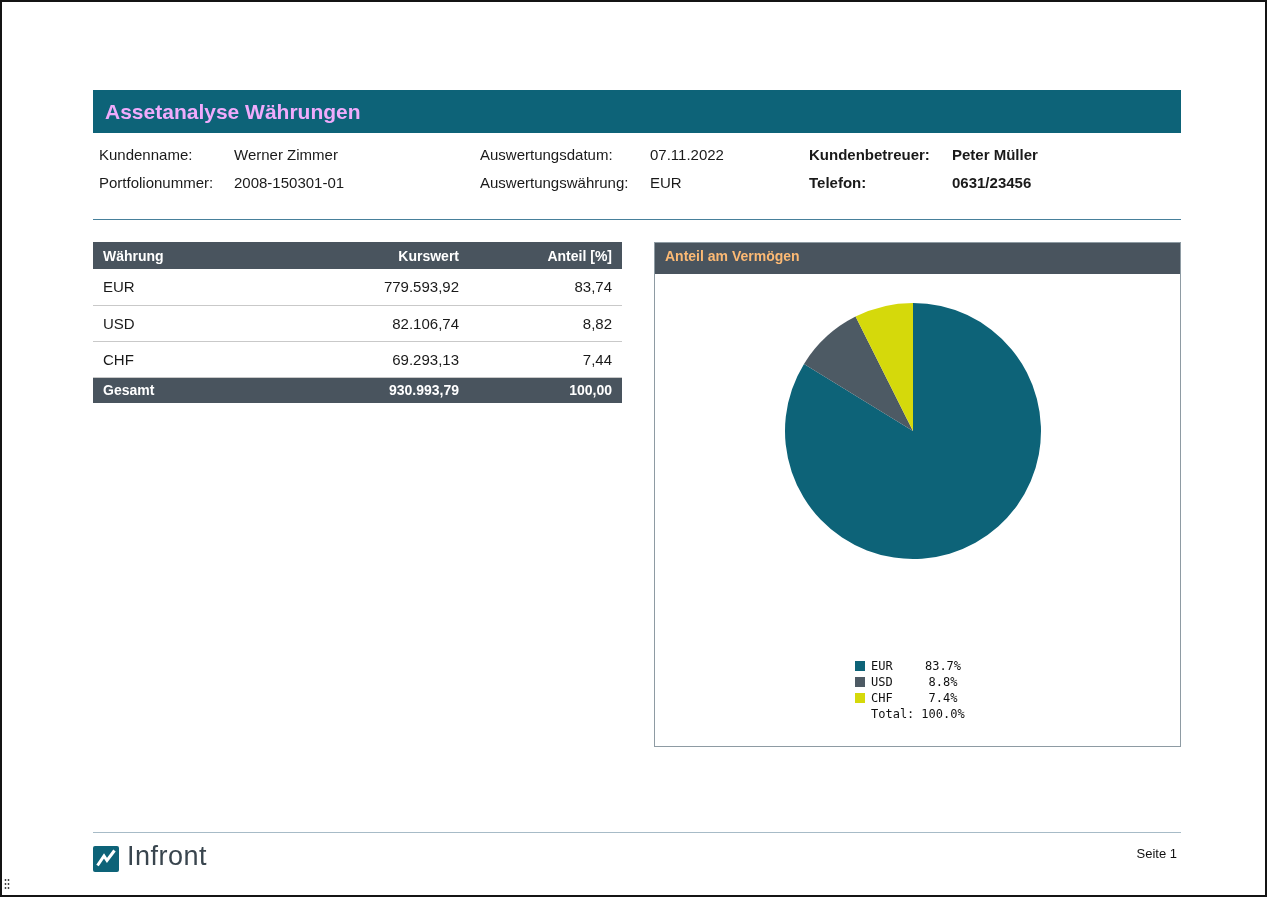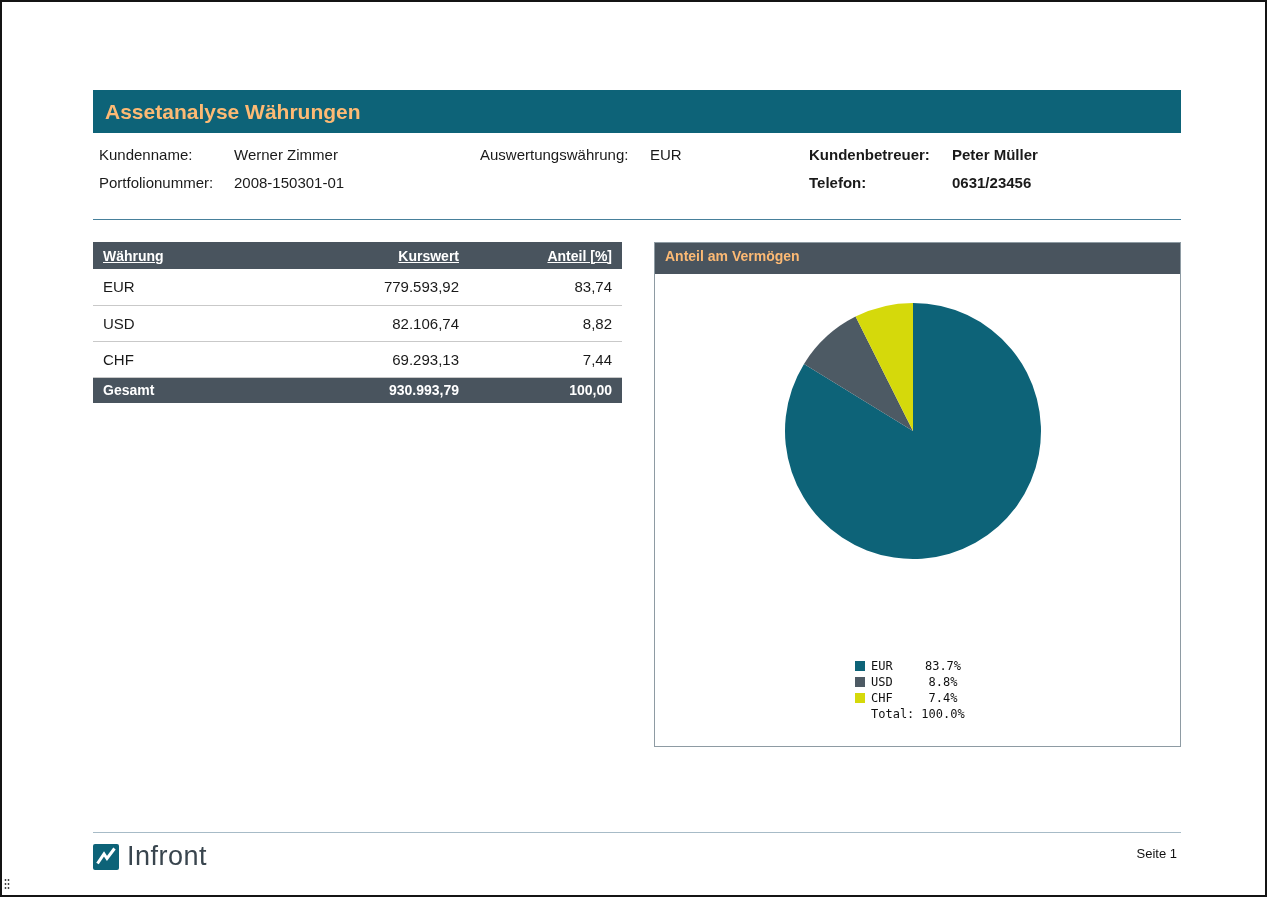"Assetanalyse Währungen" .title-bar { color: #fdba74 -> #f0abfc }
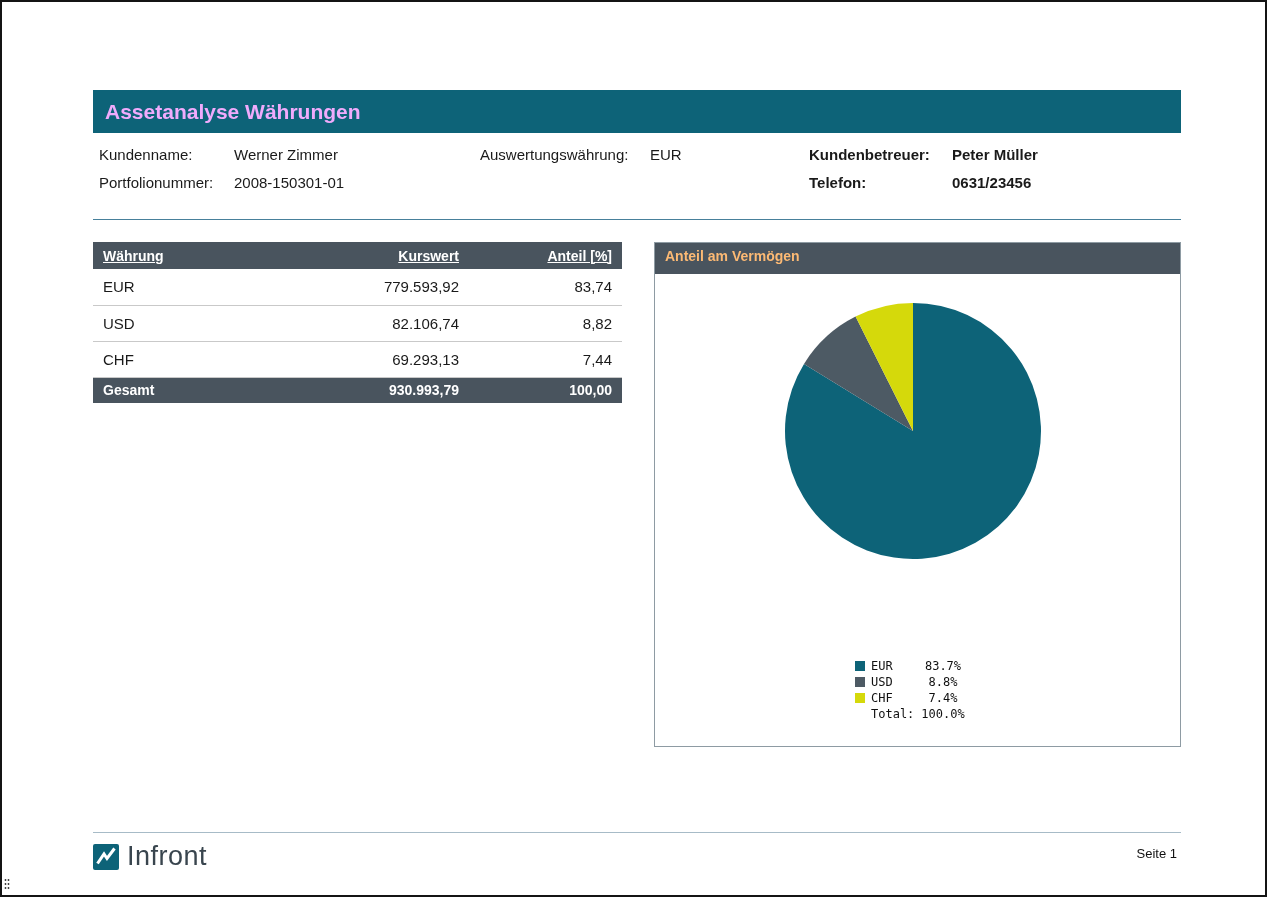"Auswertungsdatum:" div.info-field { html: none -> <div> <span>Auswertungsdatum:</span> <span>07.11.2022</span> </div> }
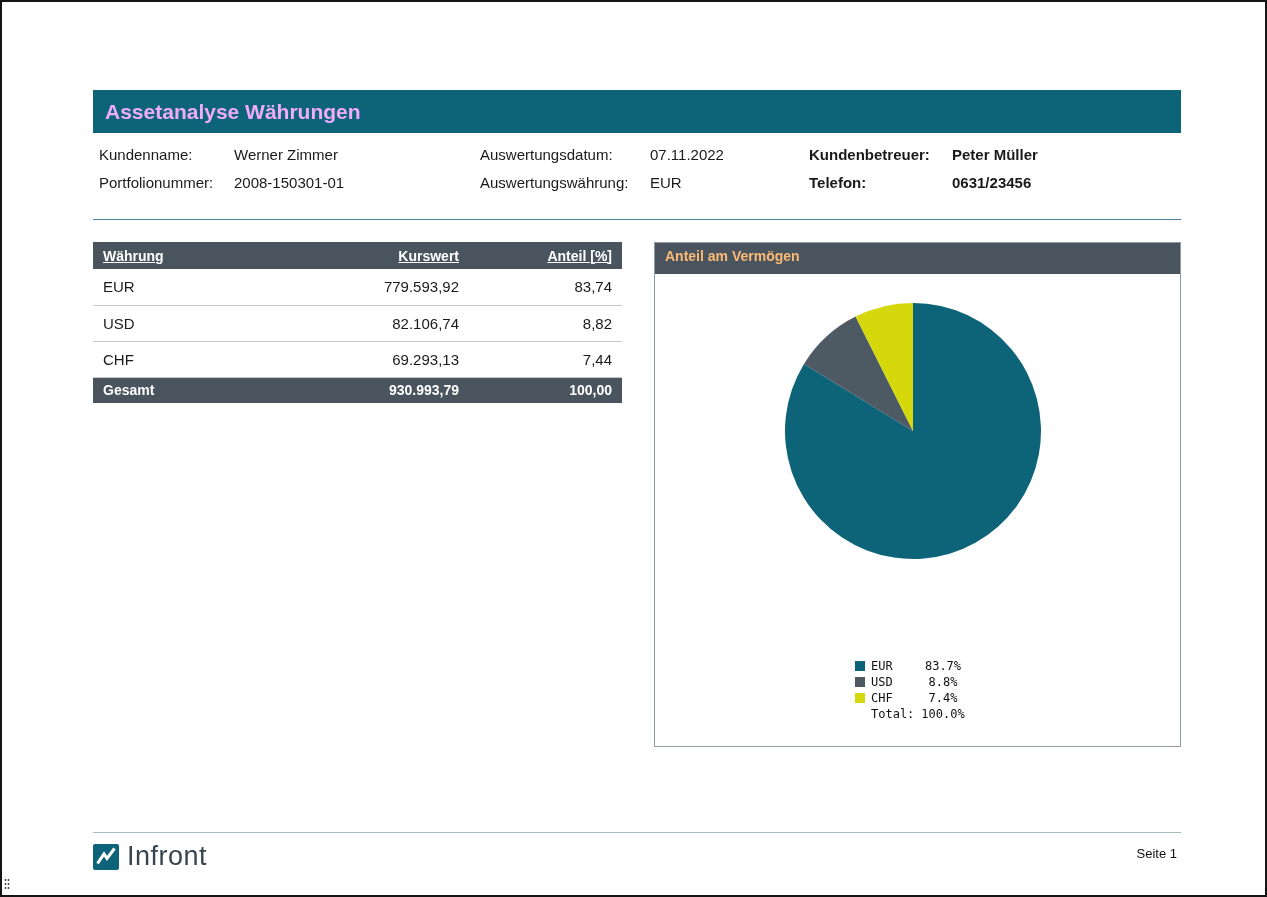"Währung" .currency-table th { text-decoration: underline -> none }
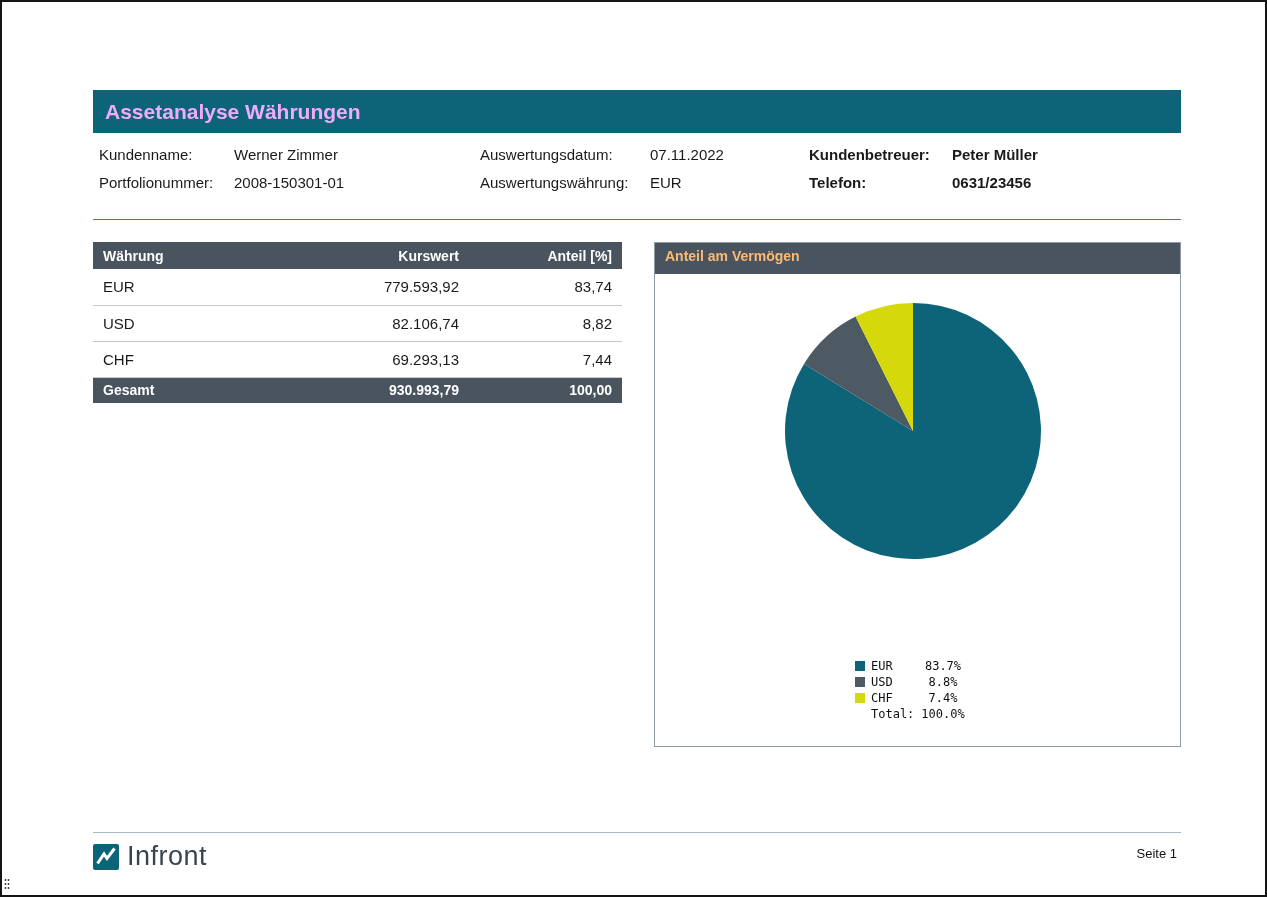"Infront" .footer-logo { align-items: center -> flex-end }
